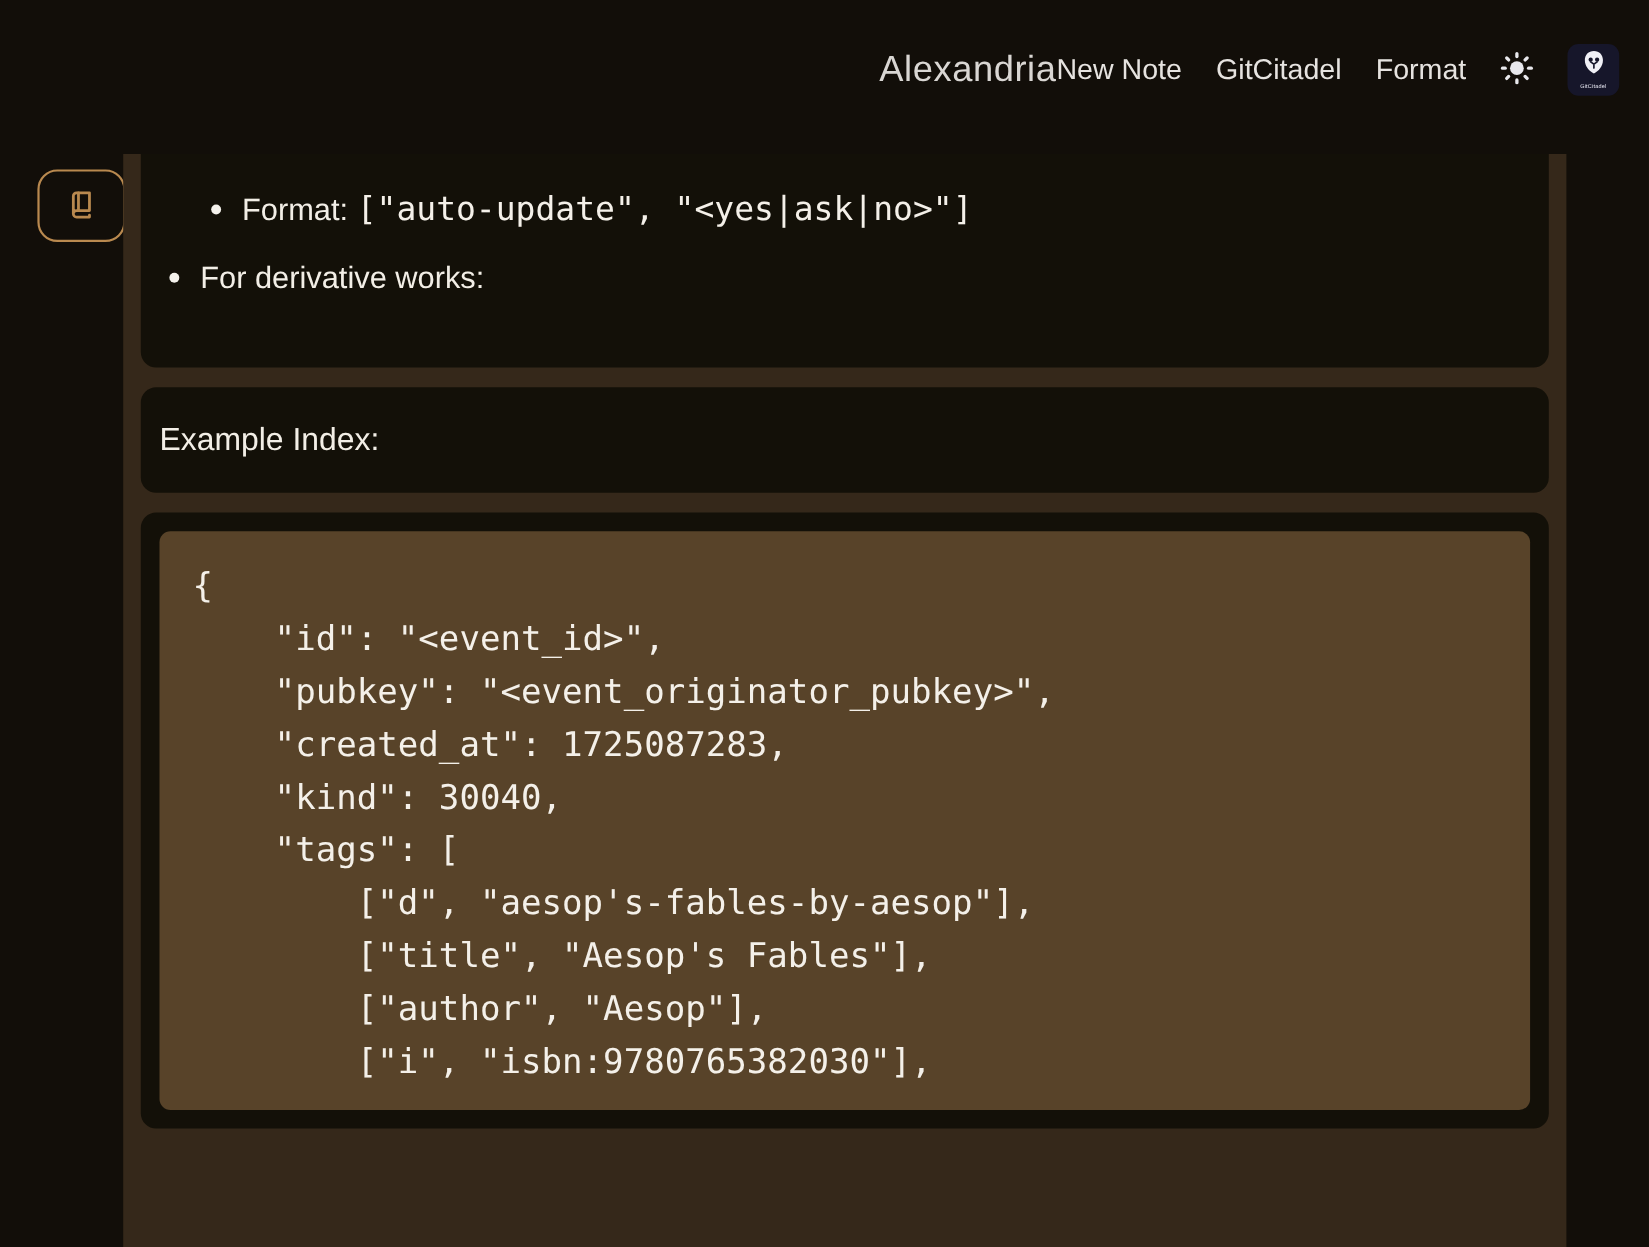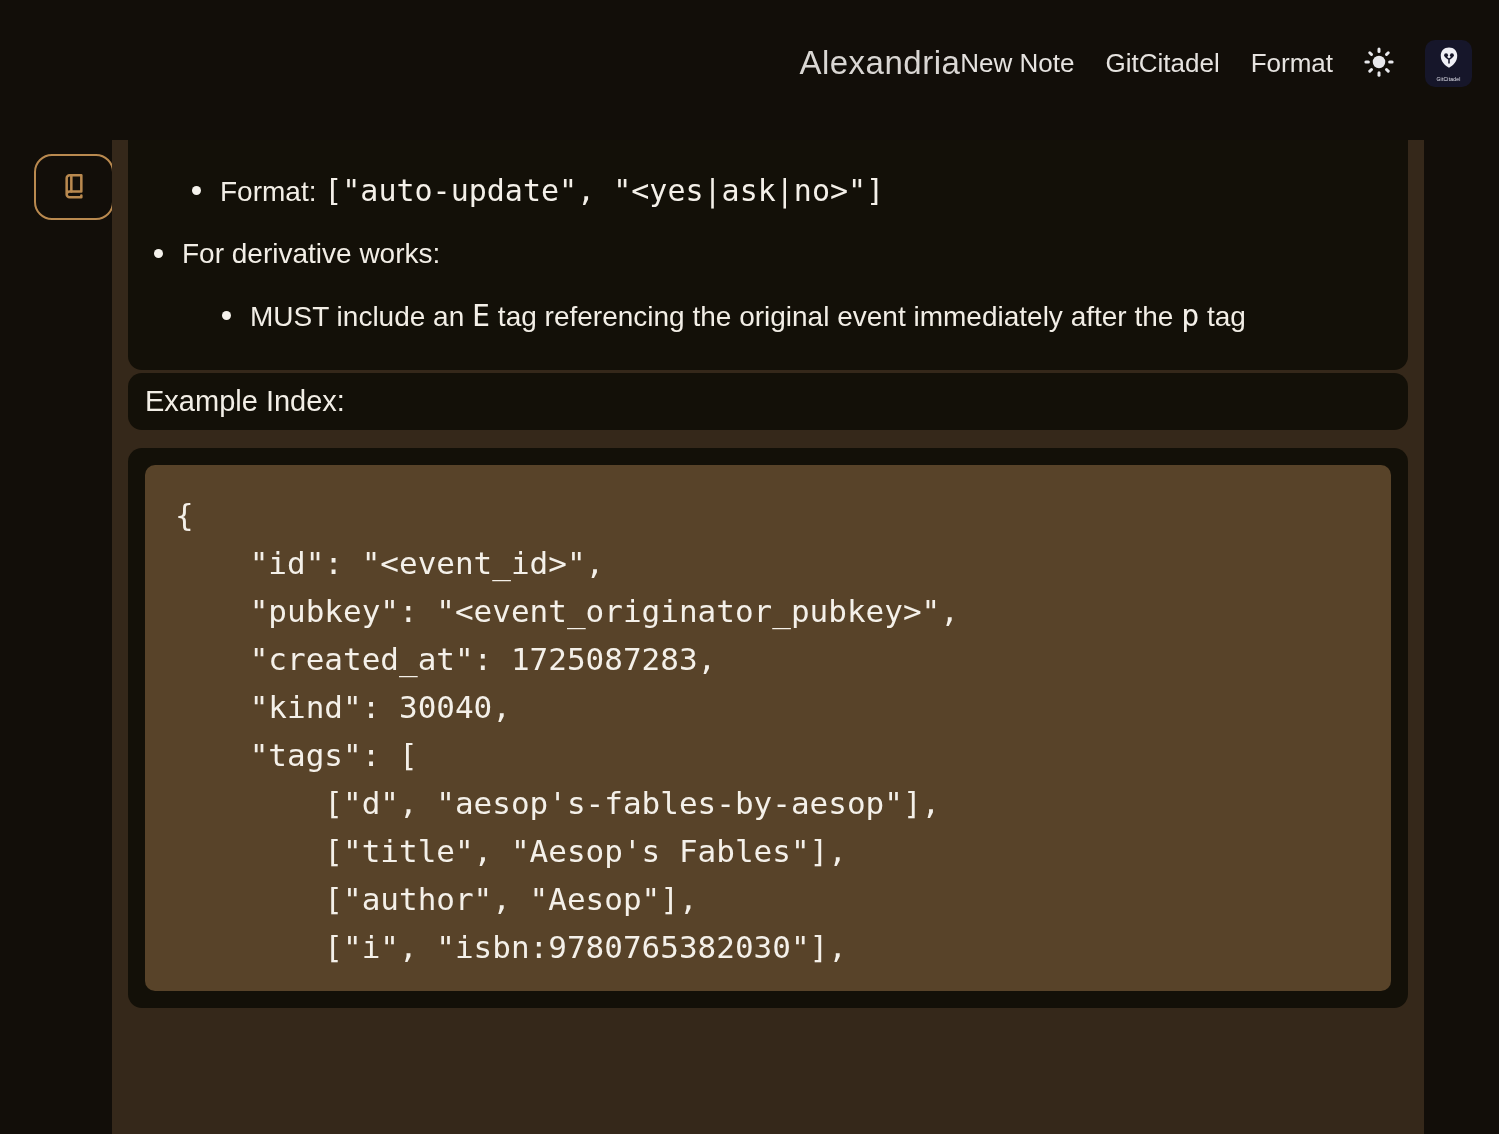"MUST include an E tag" div.li { html: <div> <span>MUST include an </span><code>E</code><span> tag referencing the original event immediately after the </span><code>p</code><span> tag</span> </div> -> none }
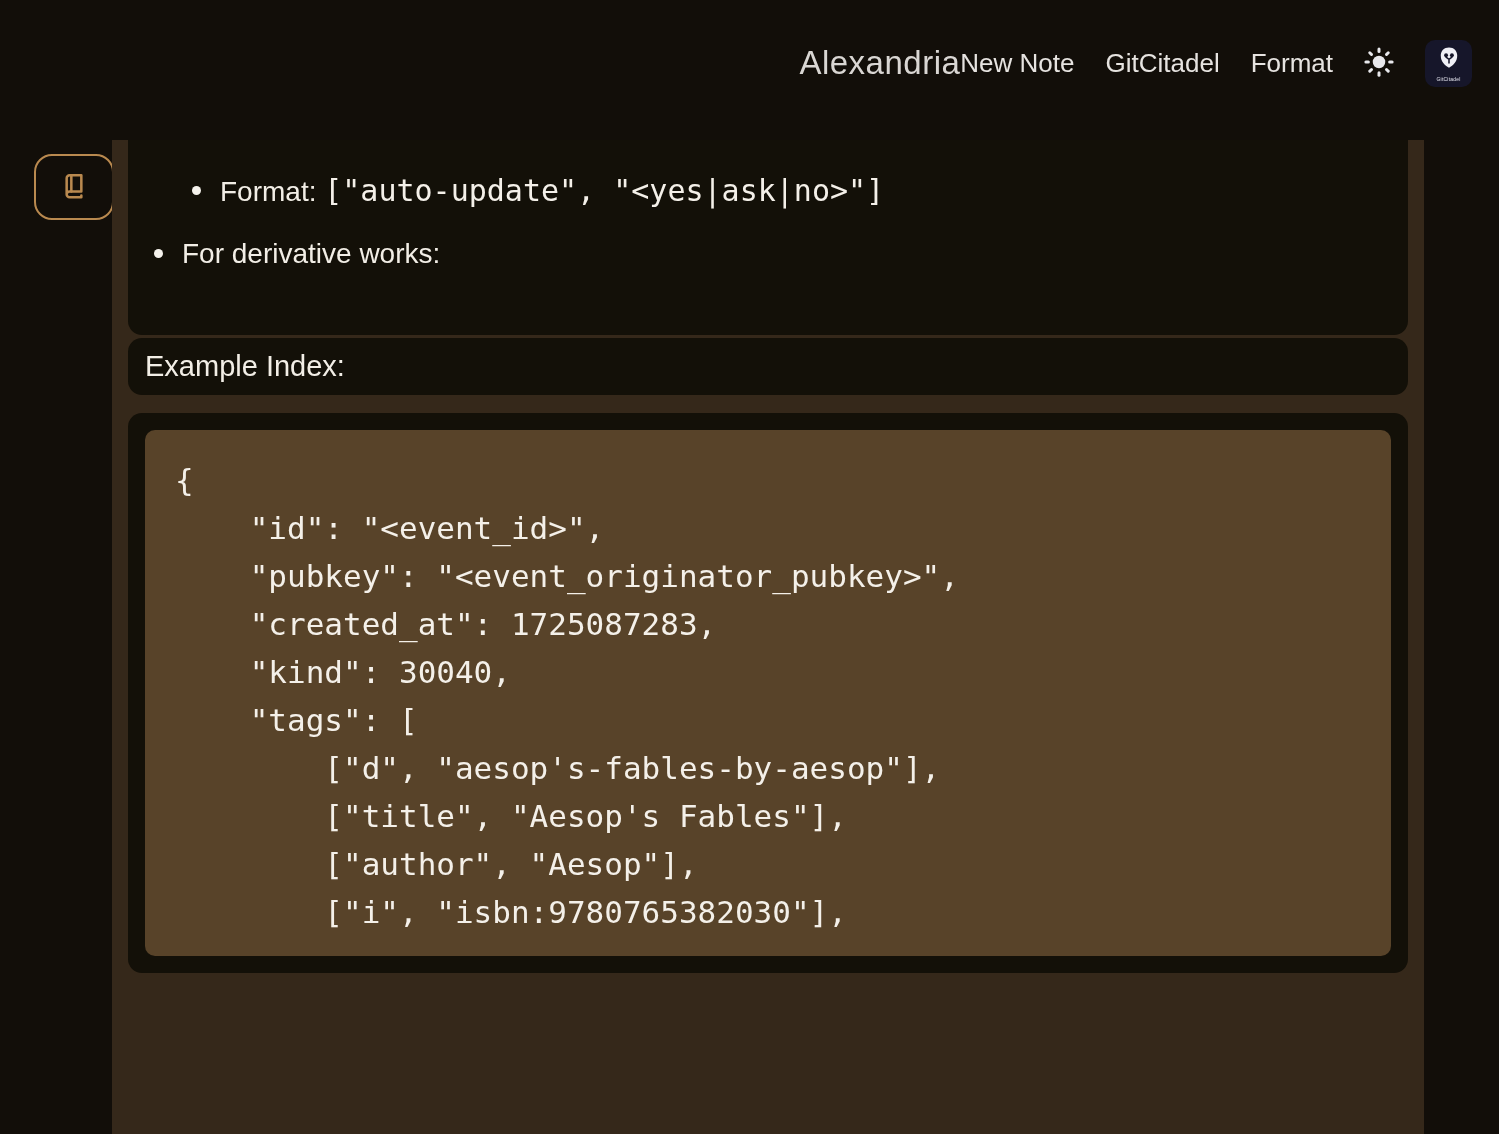"Example Index:" .card-label { height: 57px -> 96px; margin-top: 3px -> 18px }
